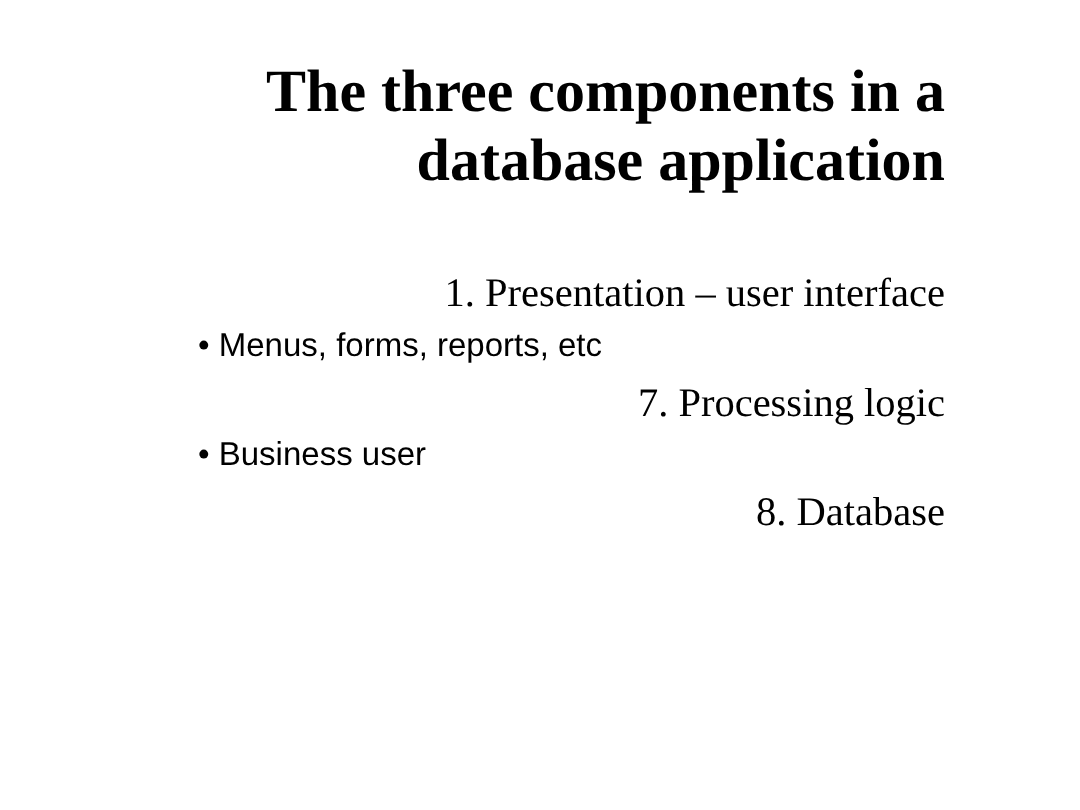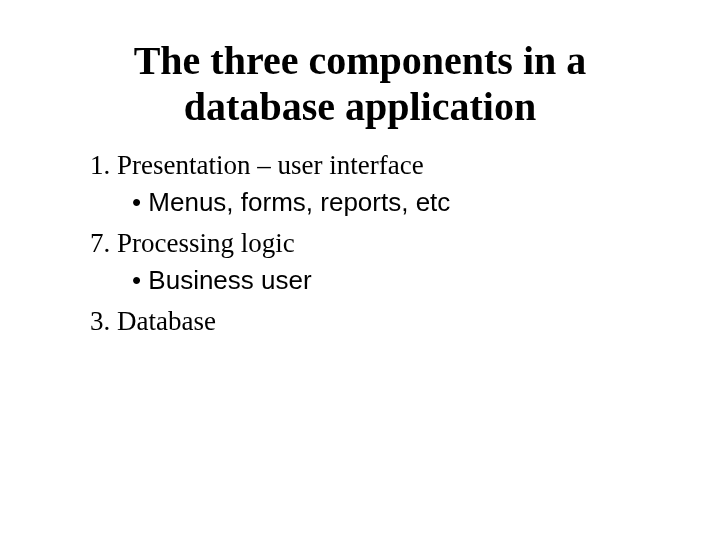"The three components in a" .title { margin-bottom: 20px -> 50px; text-align: center -> right }
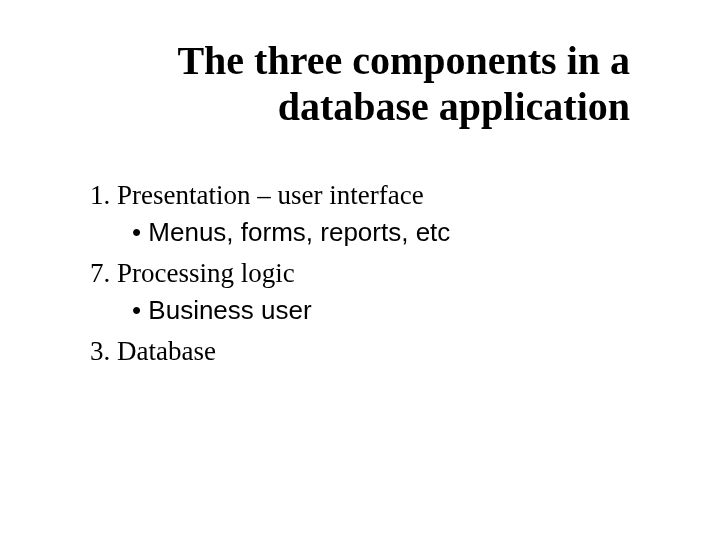"1. Presentation – user interface" .numbered-item { text-align: none -> right }
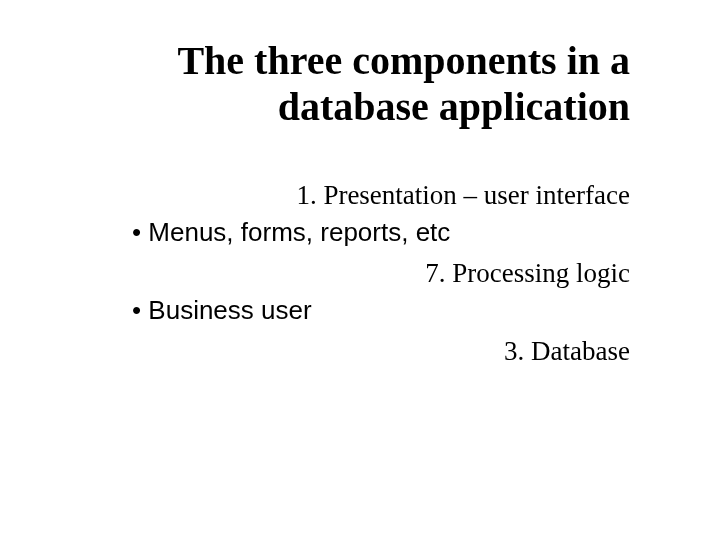"Menus, forms, reports, etc" .bullet-item { font-size: 26px -> 22px }
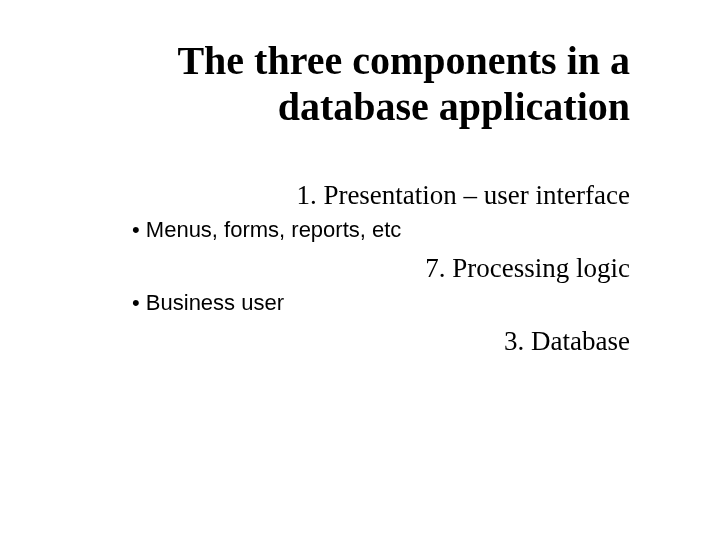"3. Database" div.numbered-item { text: 3 -> 8 }
